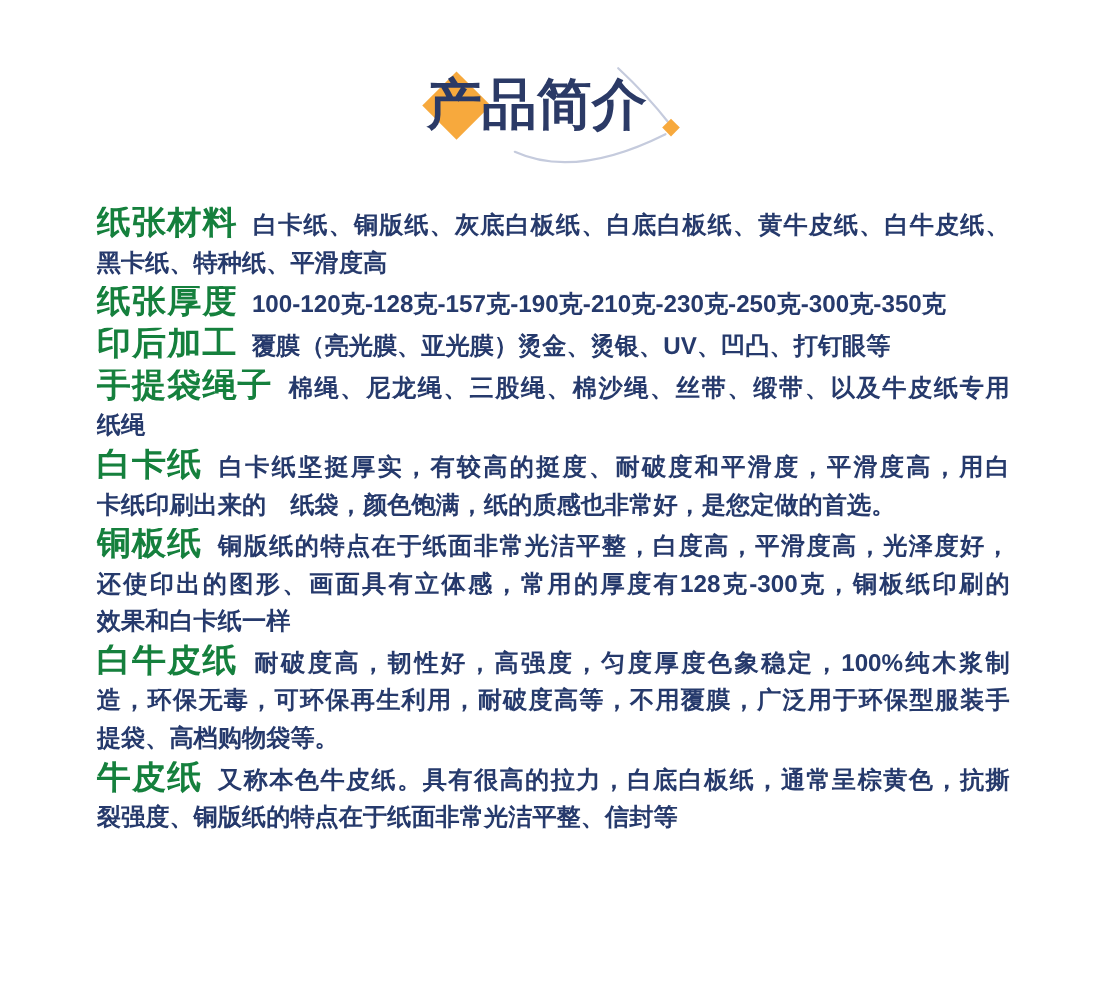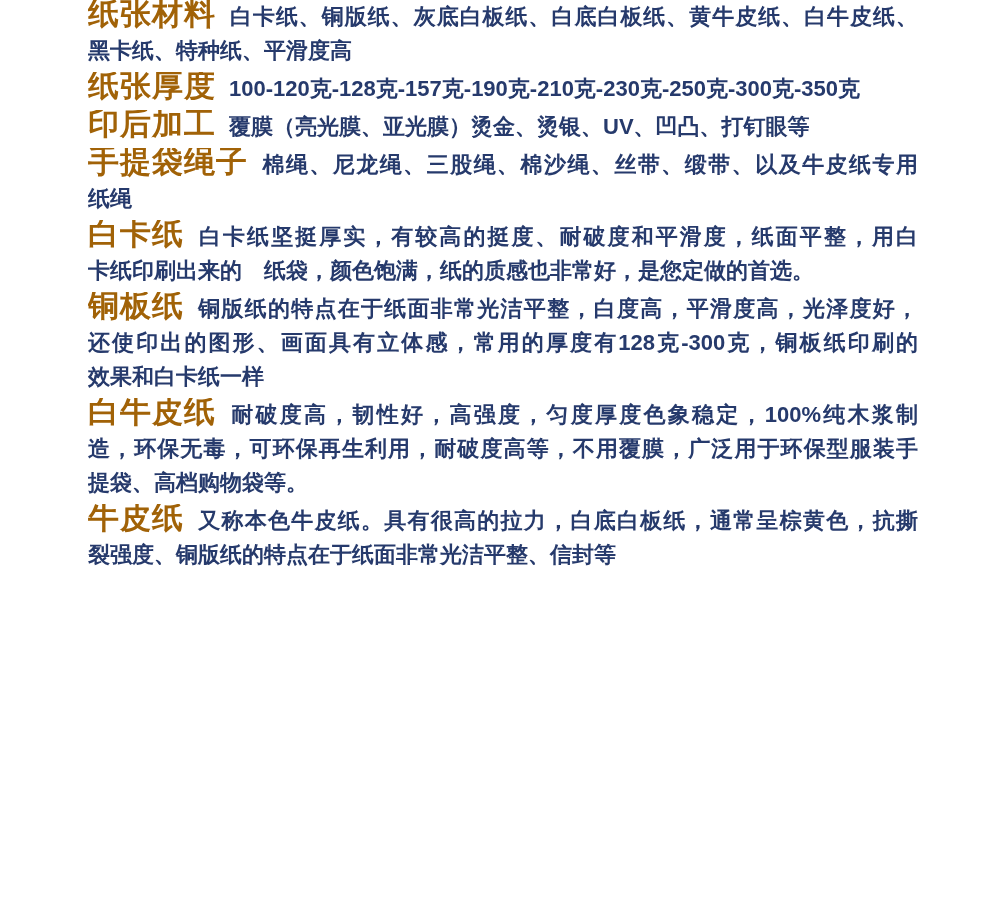"产品简介" div.hero { html: none -> <div> <div></div> <svg> <path></path> <path></path> <path></path> </svg> <h1>产品简介</h1> </div> }
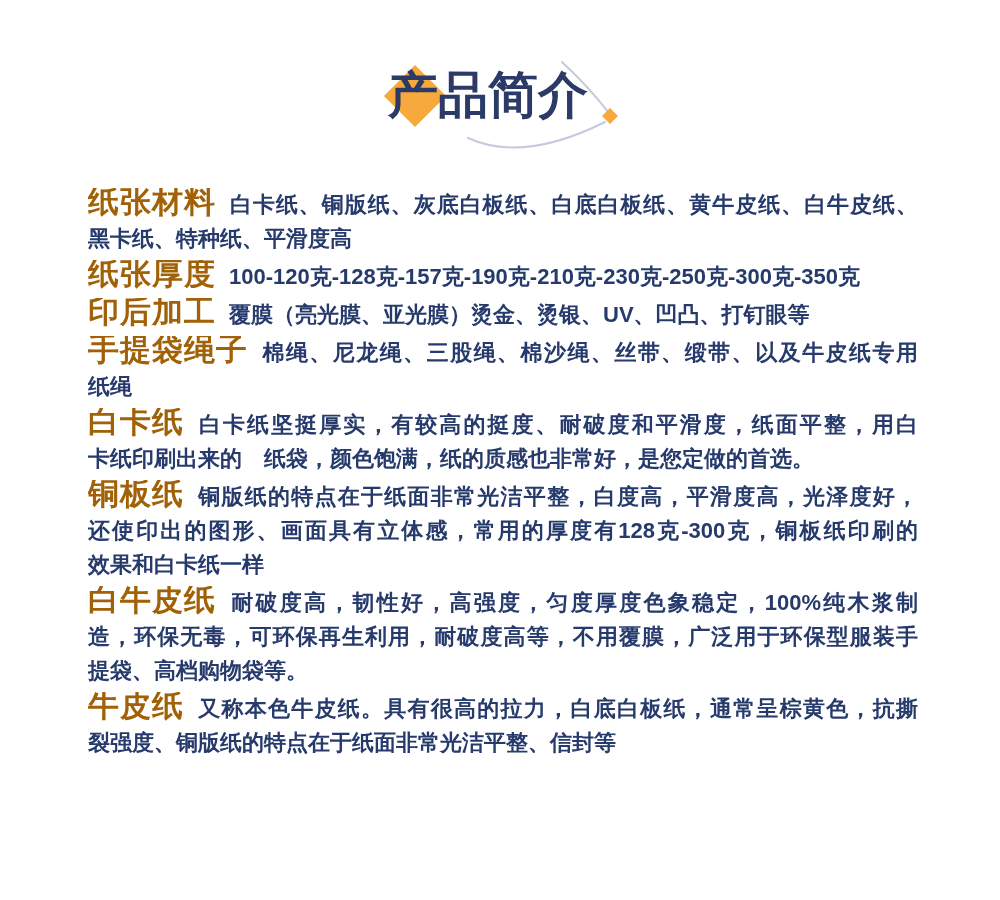"纸张材料" .label { color: #a16207 -> #15803d }
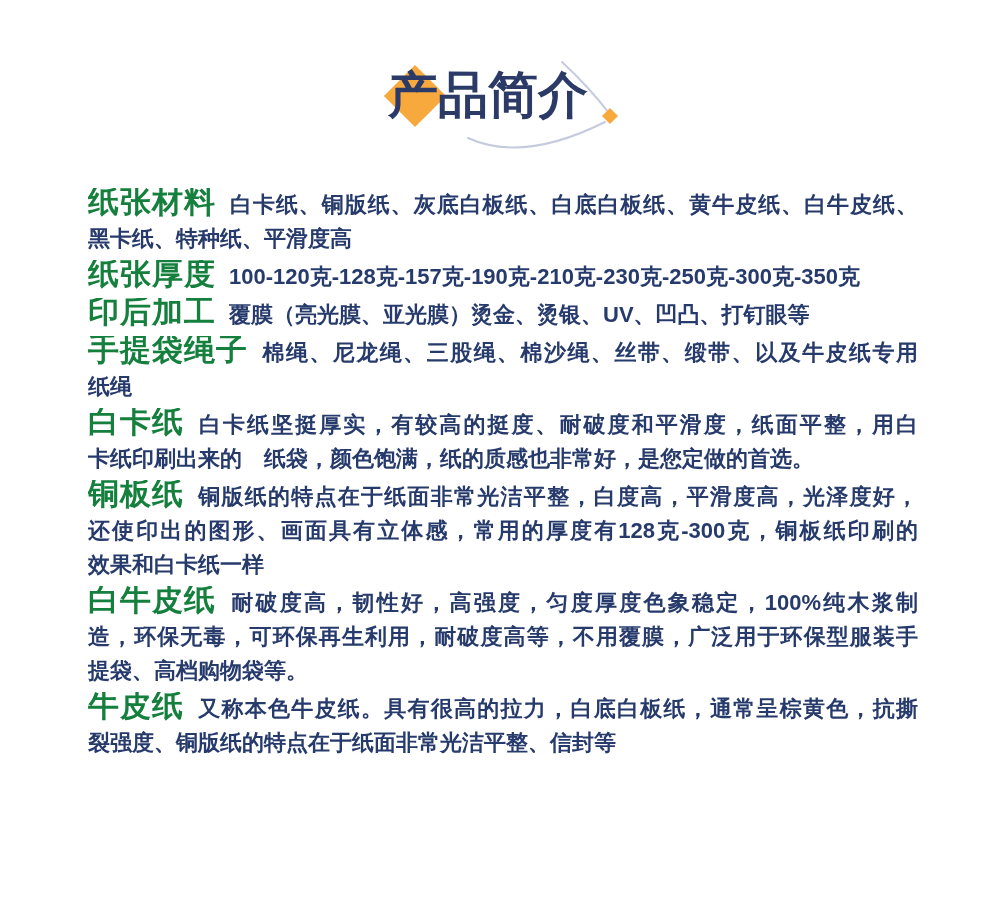"白卡纸坚挺厚实，有较高的挺度、耐破度和平滑度，纸面平整，用白" span { text: 纸面平整 -> 平滑度高 }
